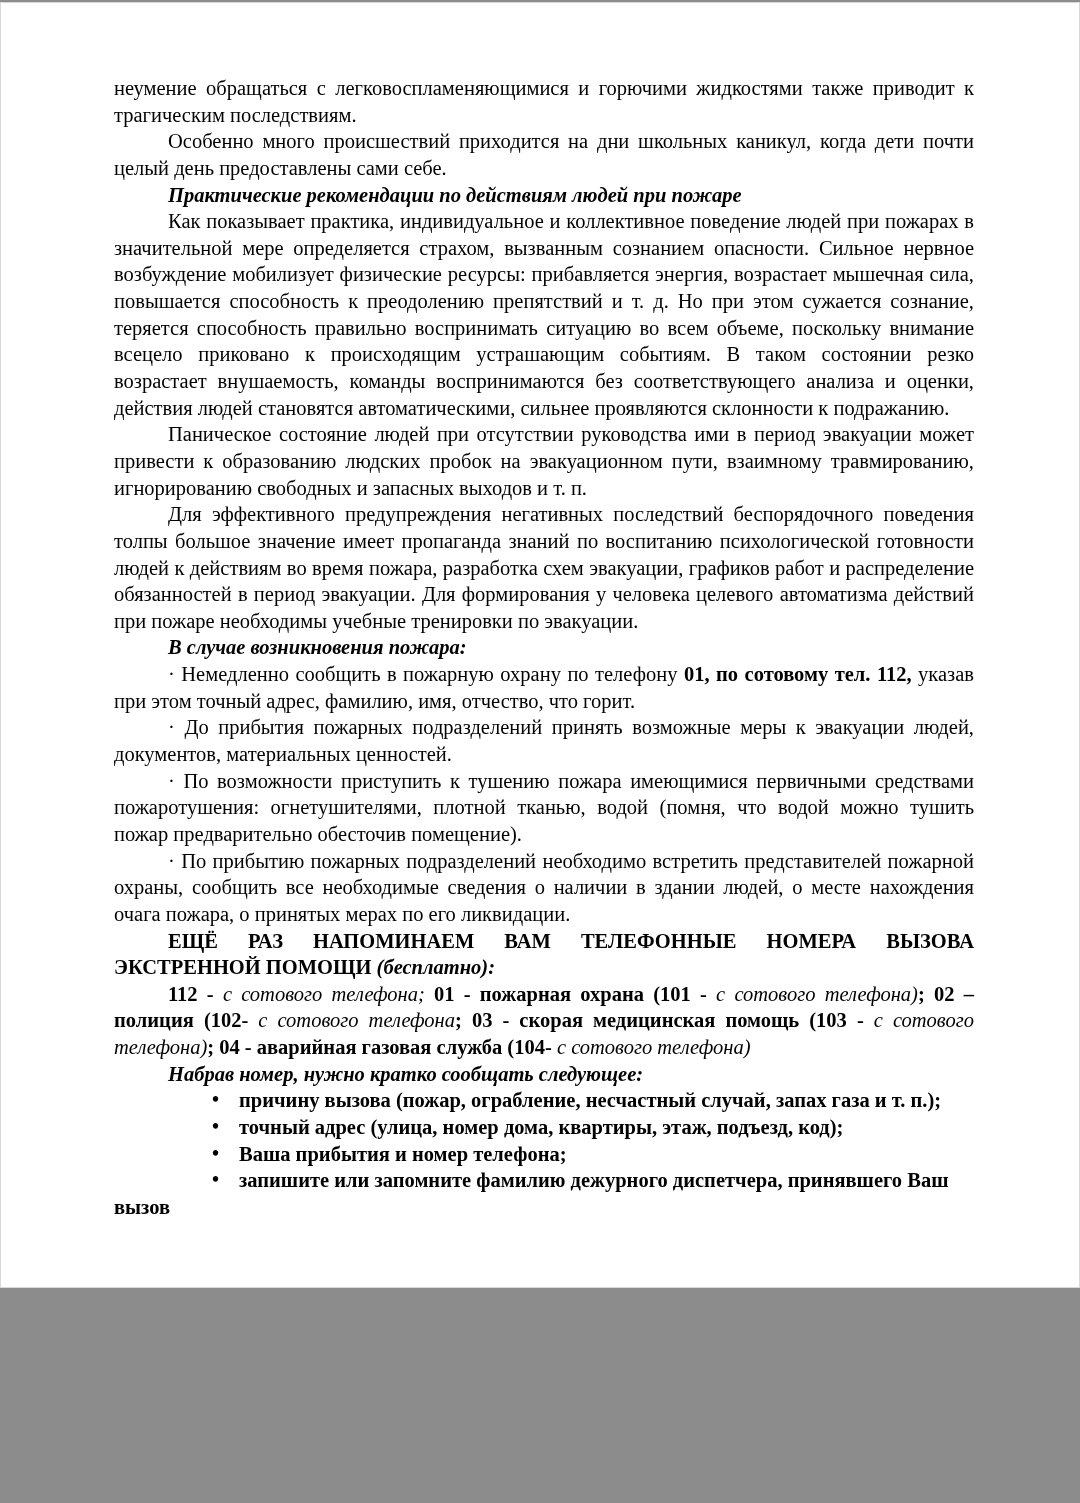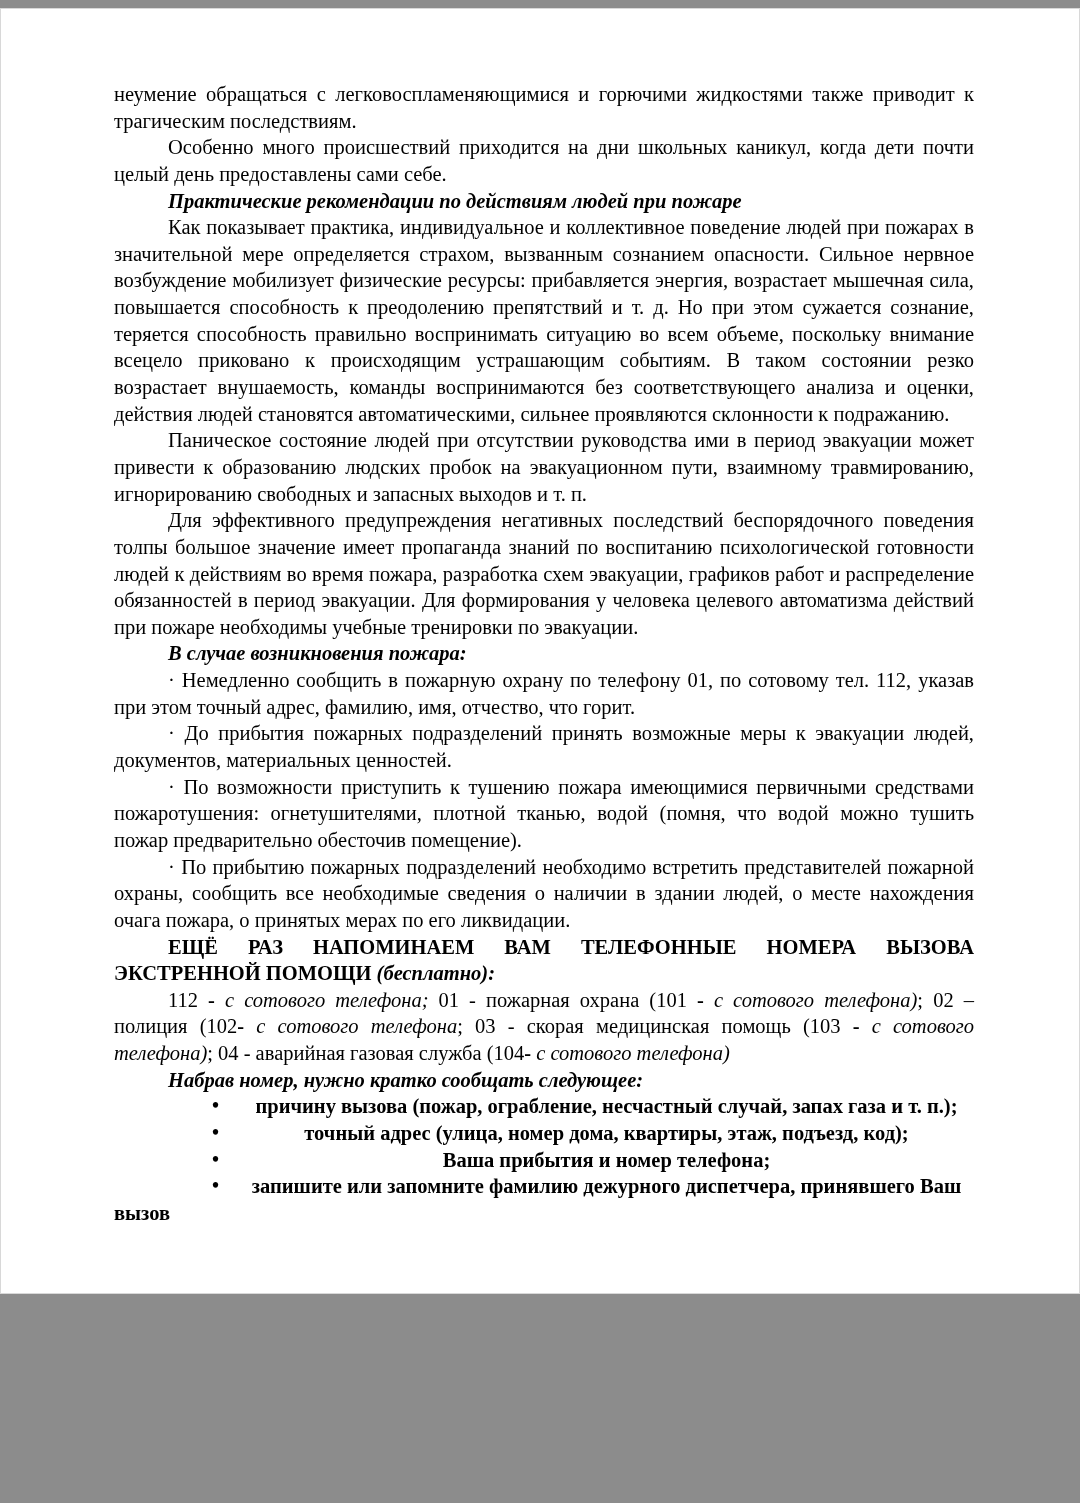"неумение обращаться с" .page { margin: 8px auto -> 2px auto }
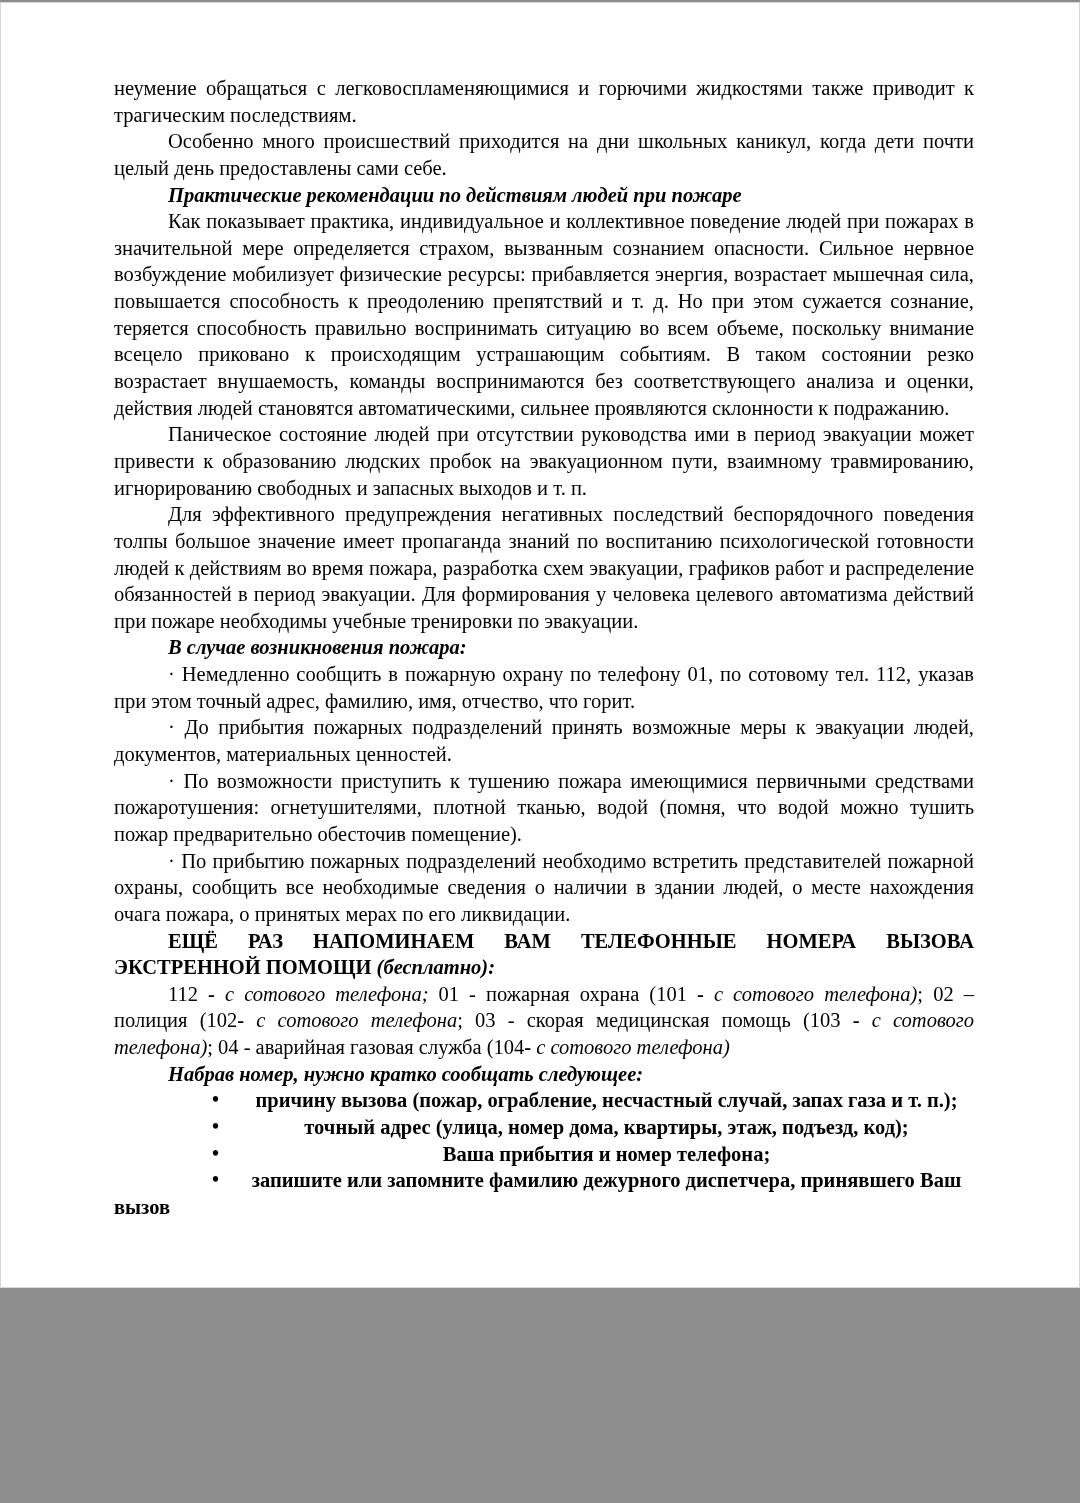"01, по сотовому тел. 112," .b { font-weight: normal -> bold }
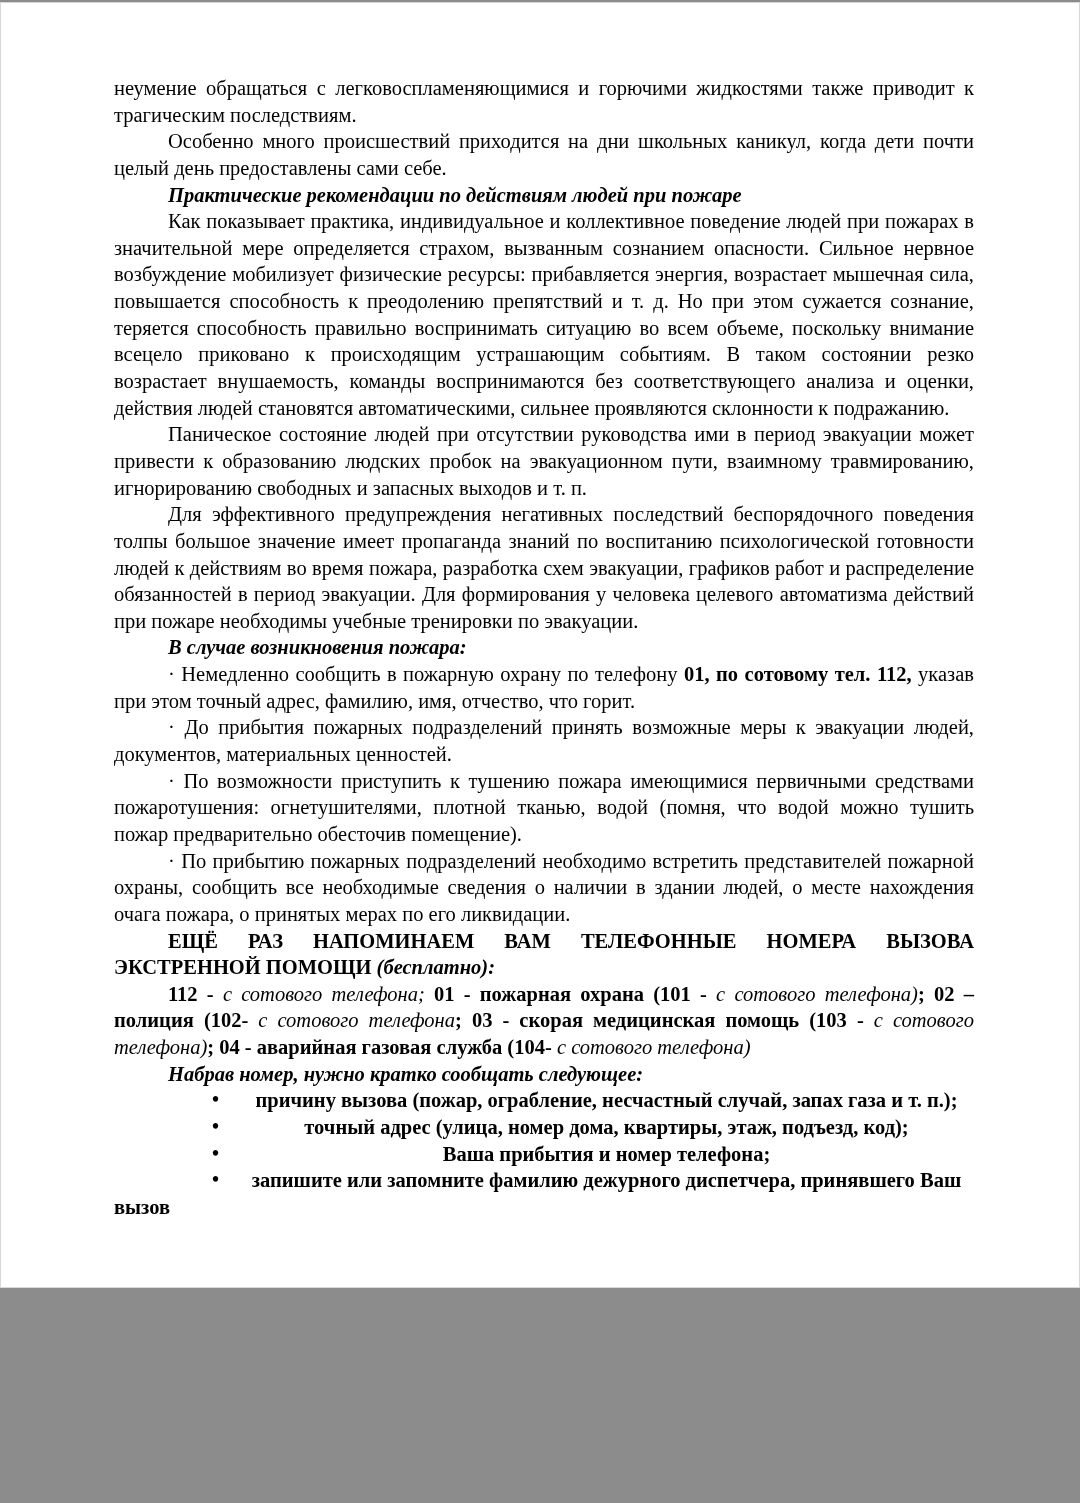"причину вызова (пожар, ограбление," ul.bullets li { text-align: center -> left }
